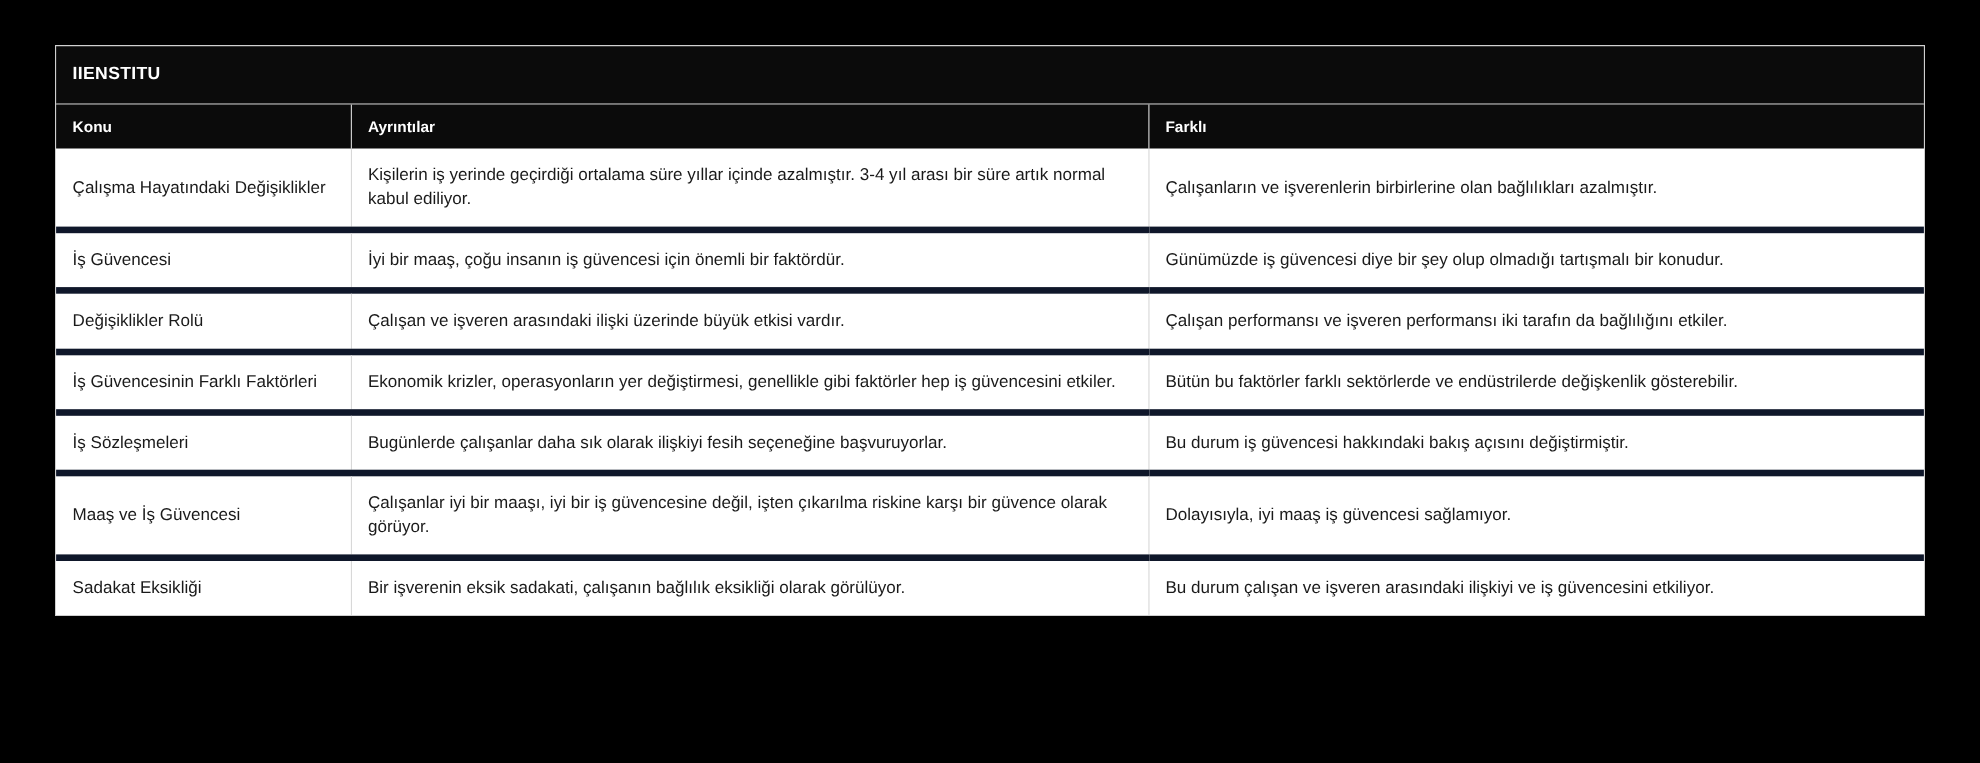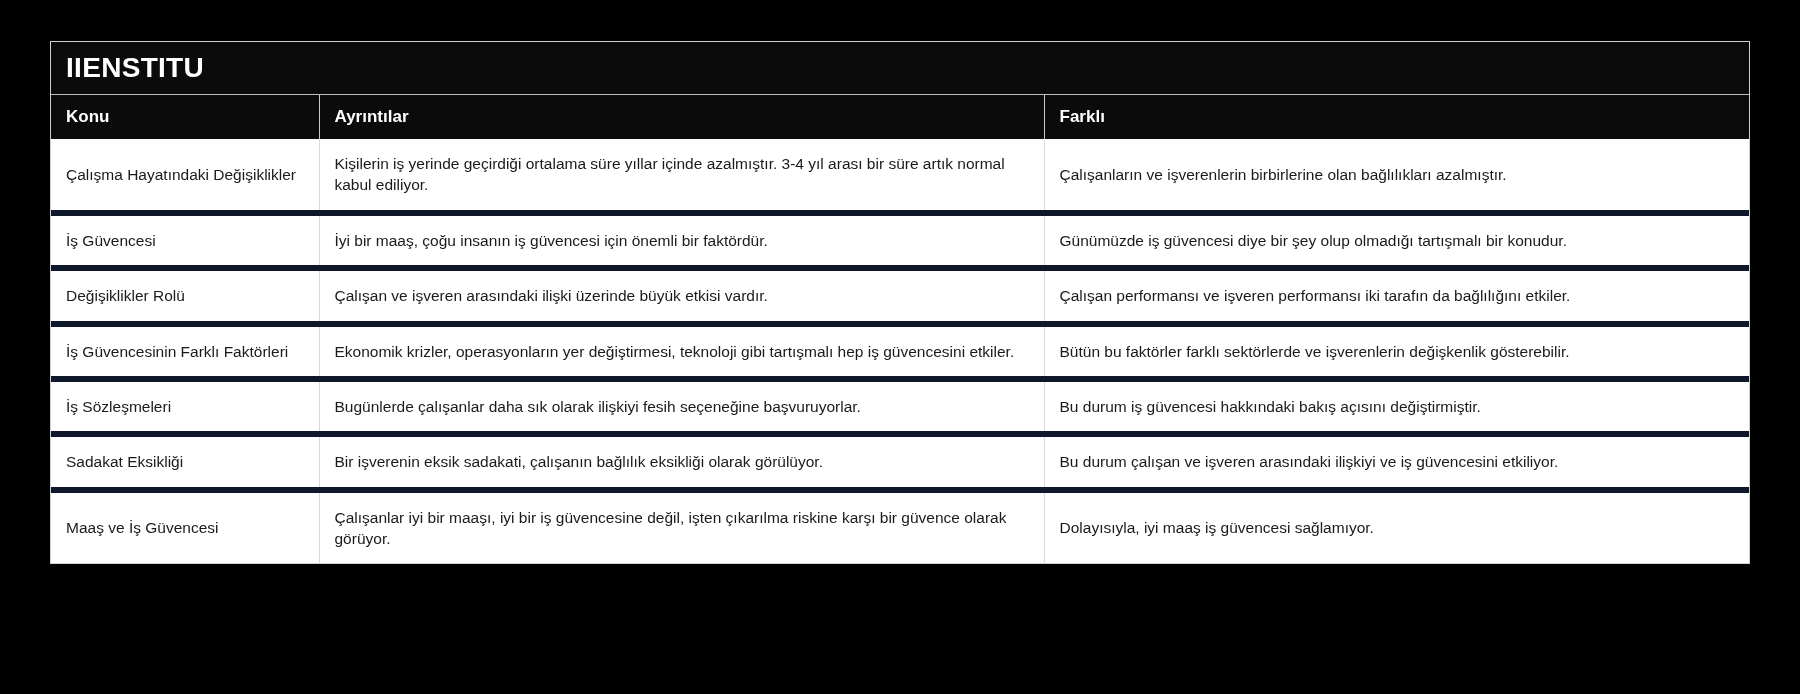"IIENSTITU" .brand-title { font-size: 28px -> 16px }
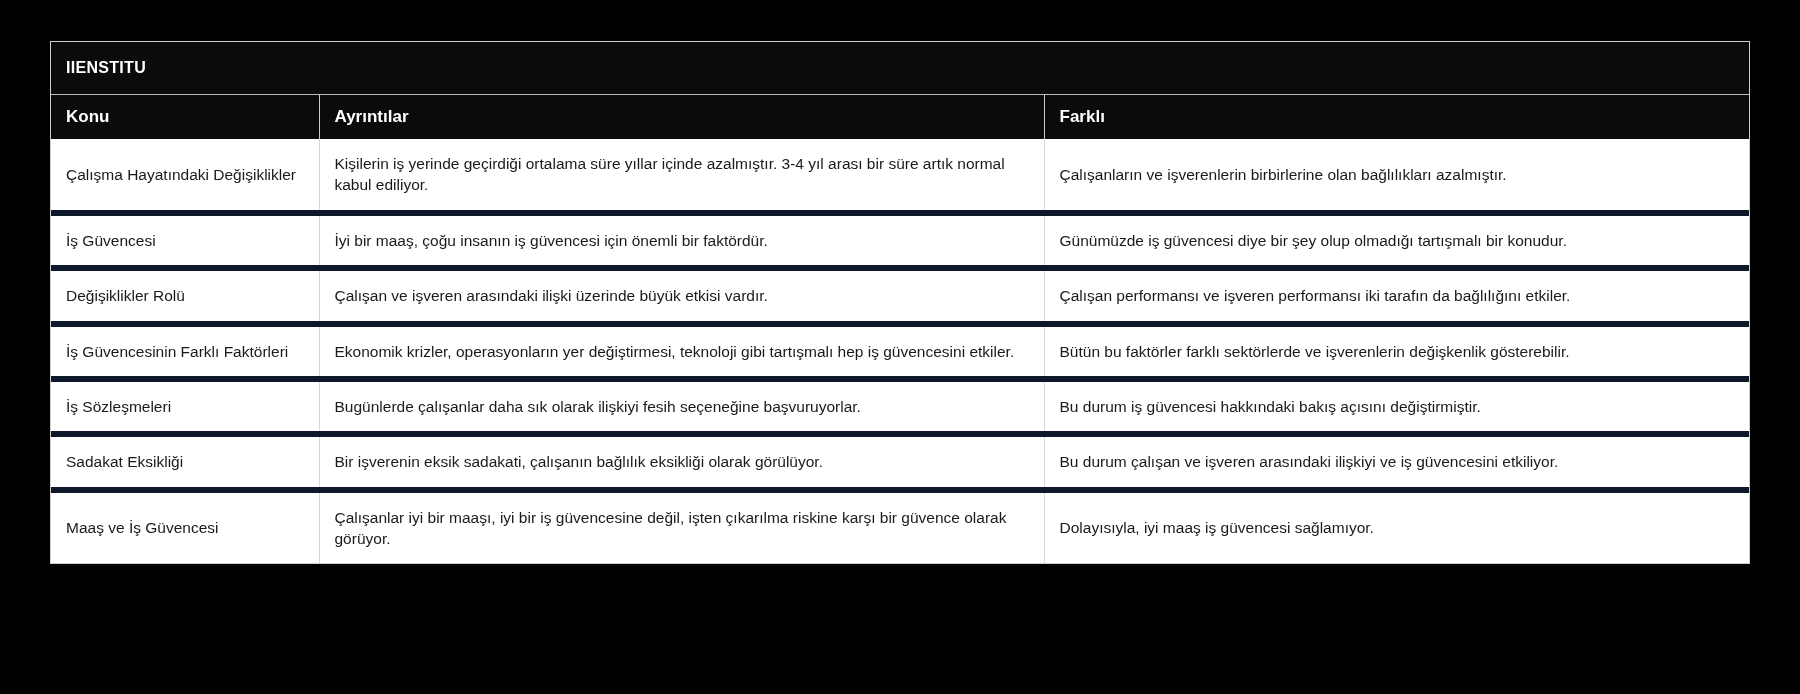"Konu" table.data-table thead th { font-size: 17px -> 14px }
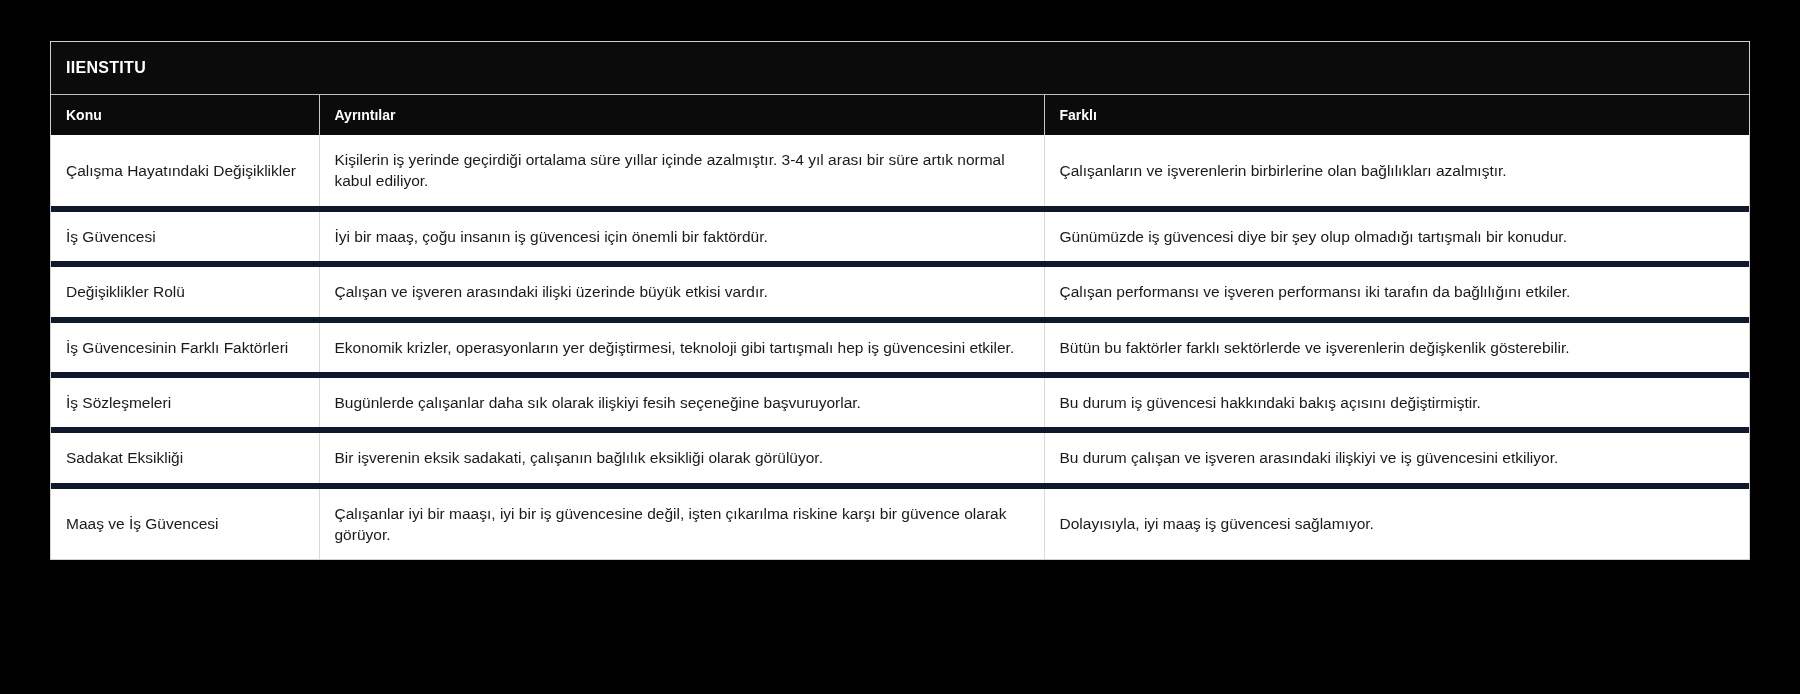"Ekonomik krizler, operasyonların yer" td { text: teknoloji gibi tartışmalı -> genellikle gibi faktörler }
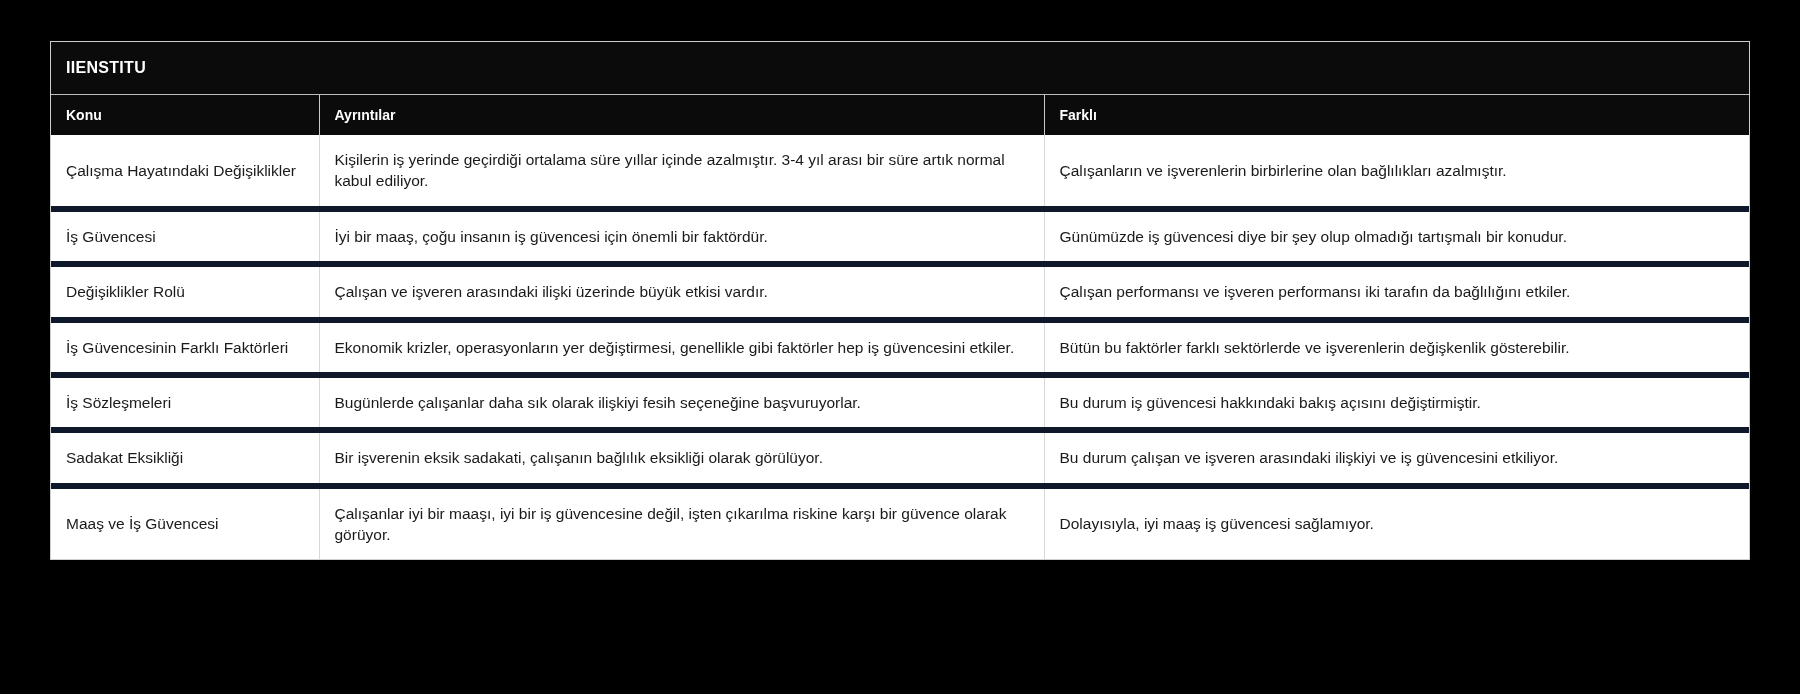"Bütün bu faktörler farklı sektörlerde" td { text: işverenlerin -> endüstrilerde }
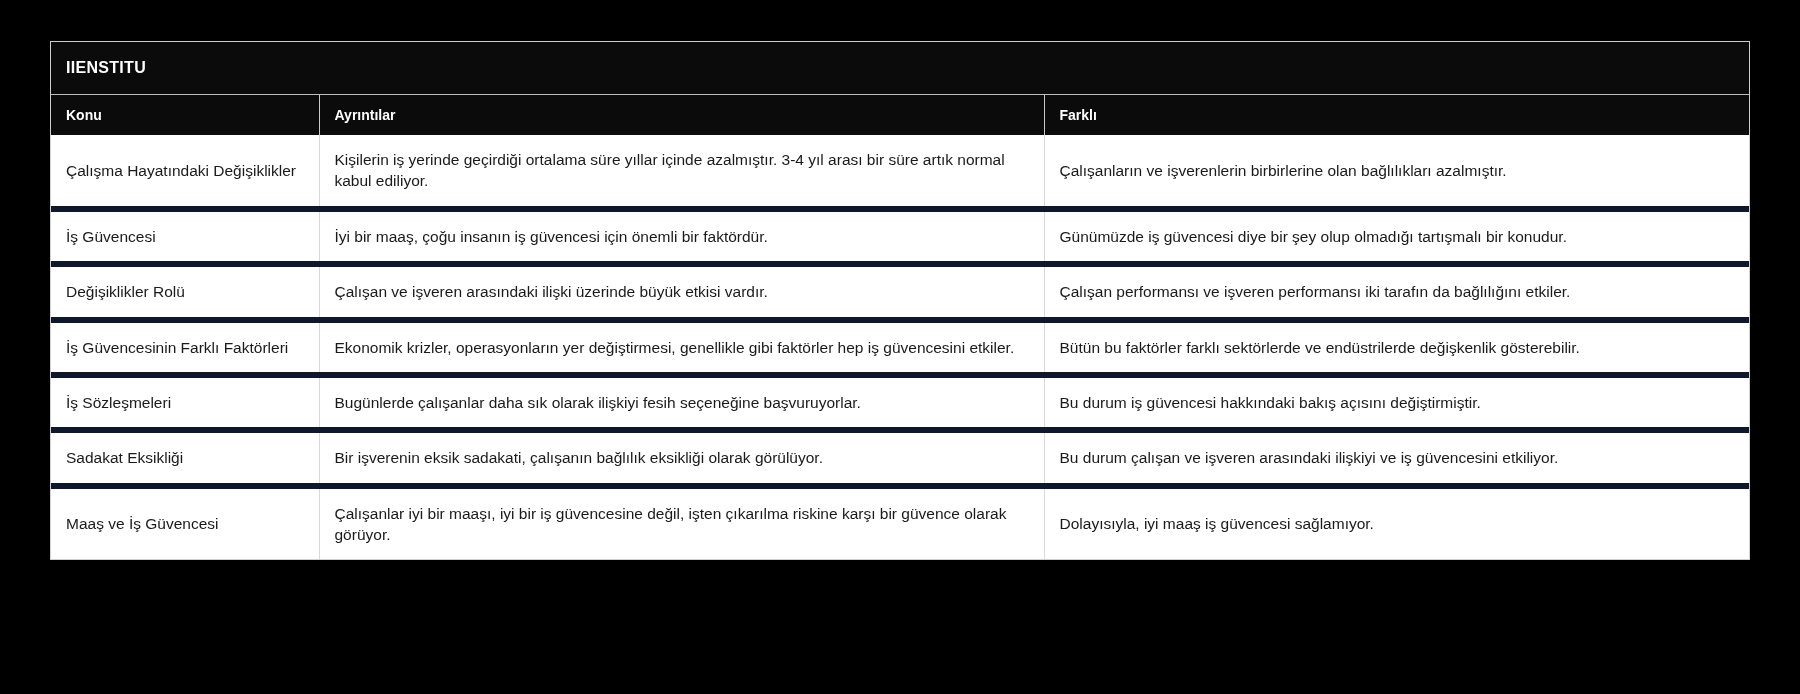"Sadakat Eksikliği" tr { order: before "Maaş ve İş Güvencesi" -> after "Maaş ve İş Güvencesi" }
